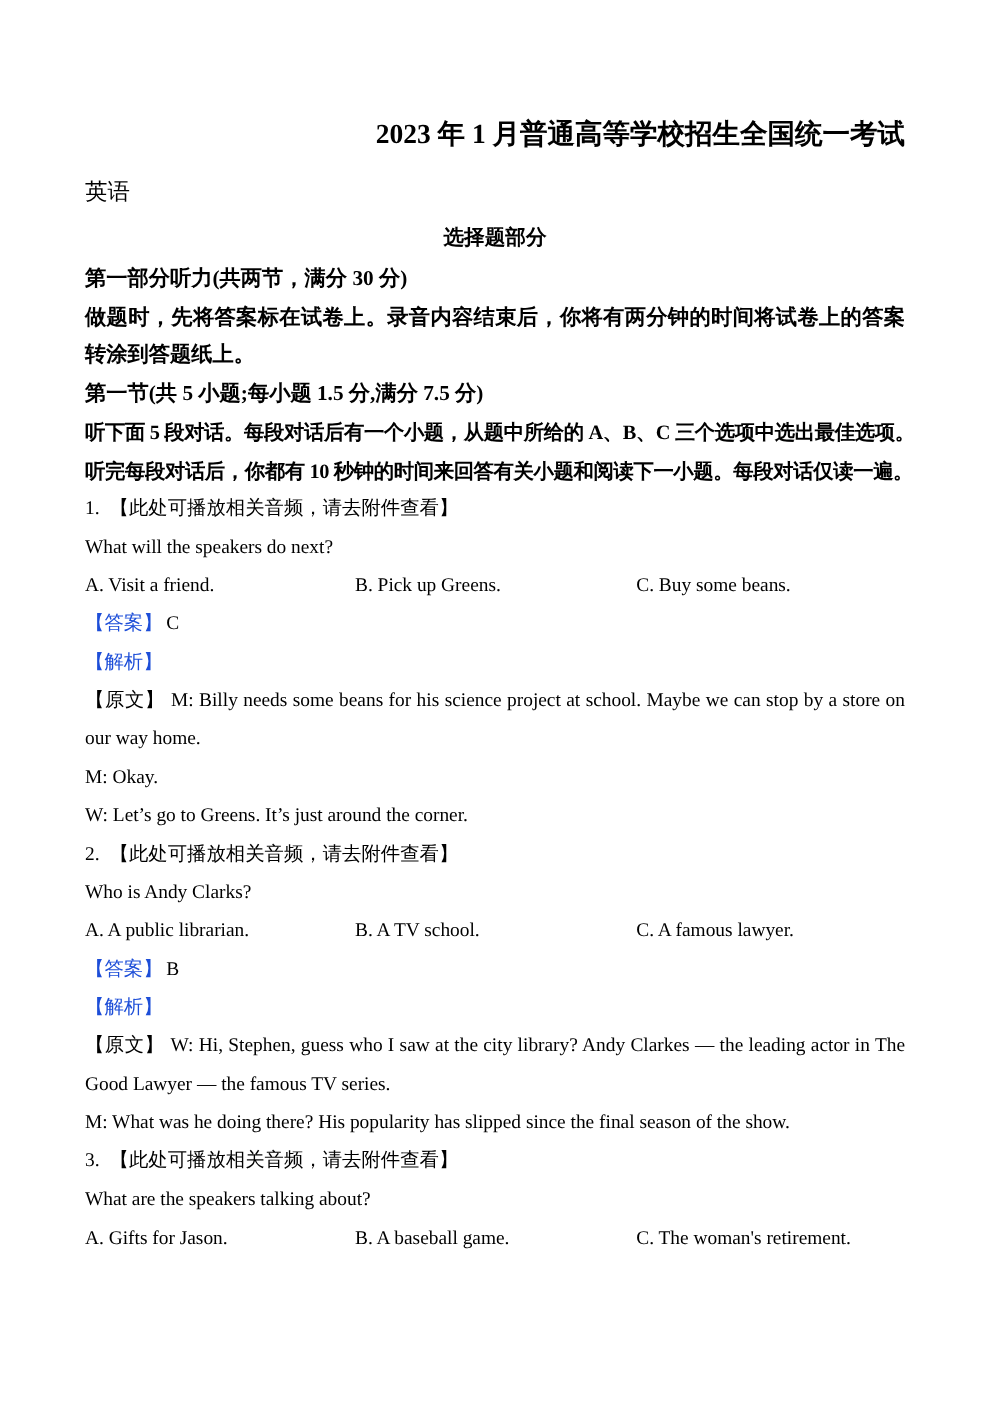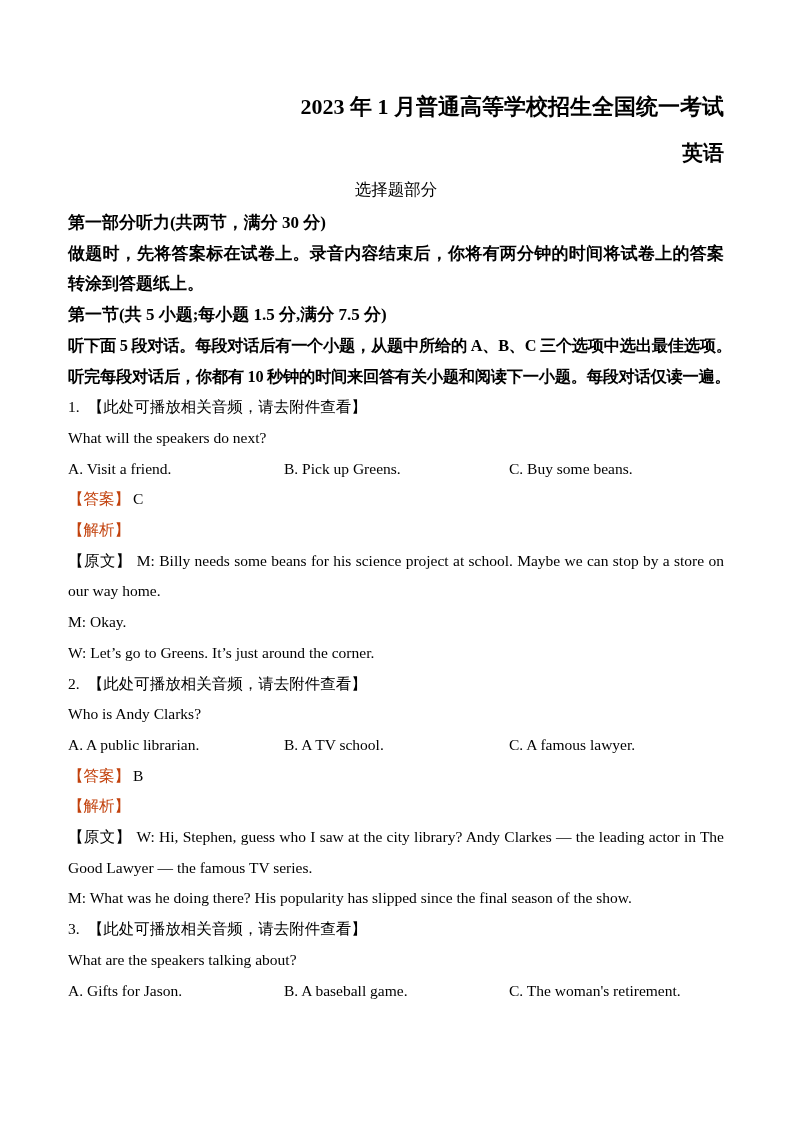"英语" .doc-subject { font-size: 21px -> 18px; font-weight: bold -> normal; text-align: right -> left }
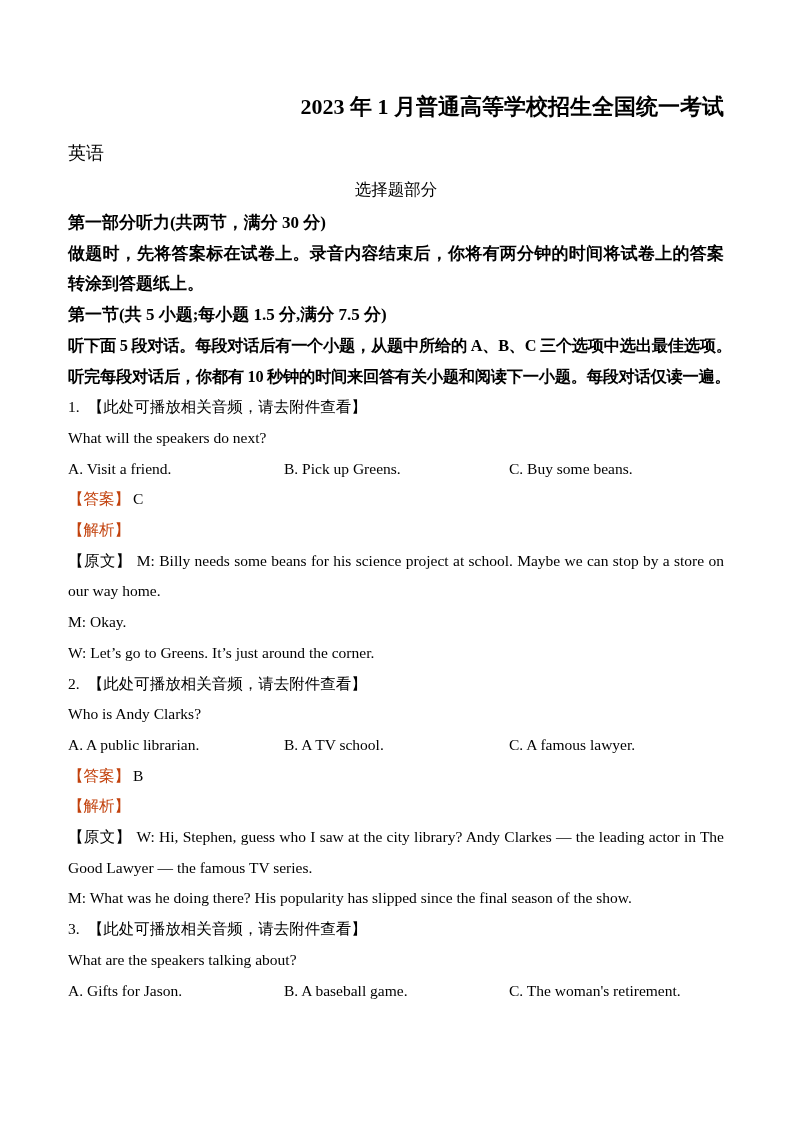"选择题部分" .doc-section { font-weight: normal -> bold }
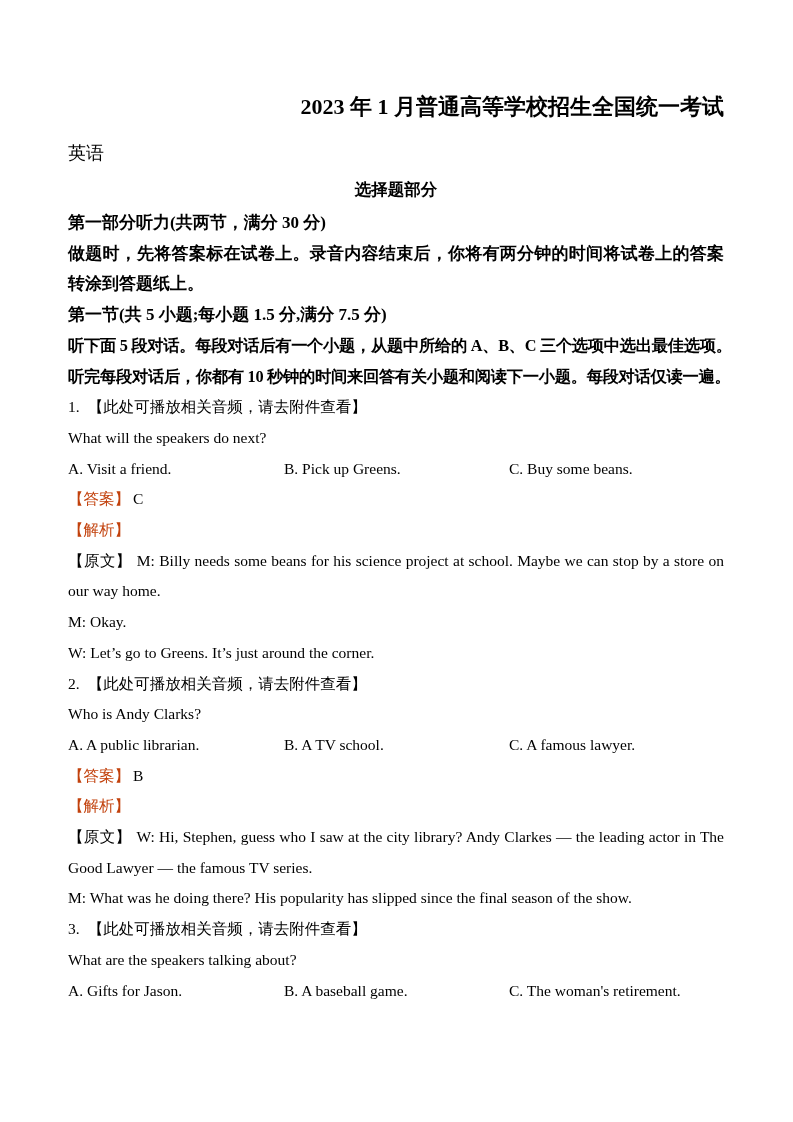"【答案】" .blue { color: #c2410c -> #1d4ed8 }
